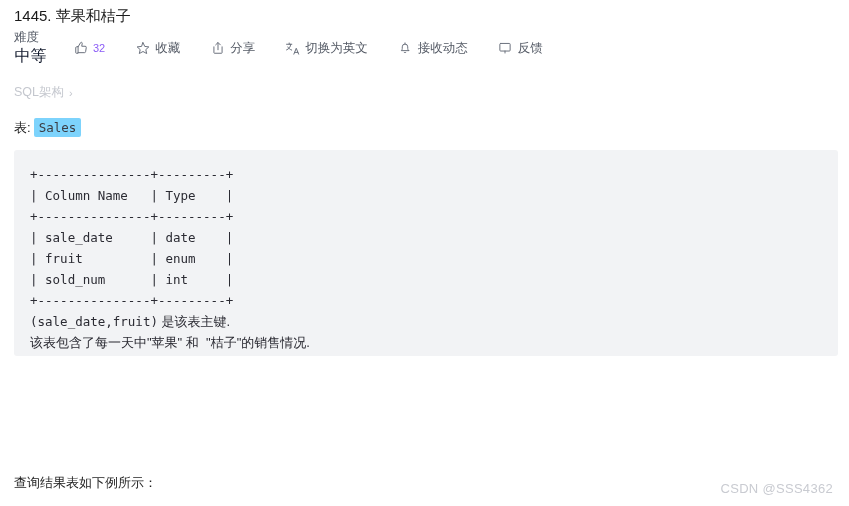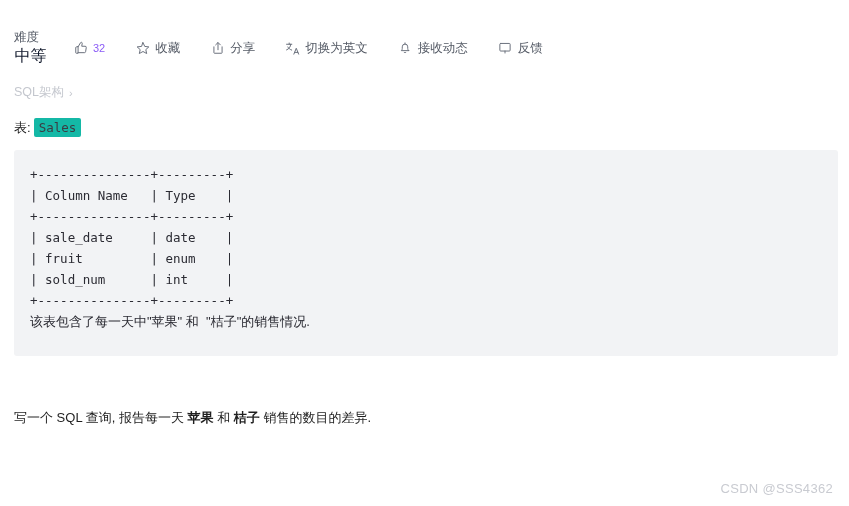"1445. 苹果和桔子" div.title { html: none -> <div>1445. 苹果和桔子</div> }
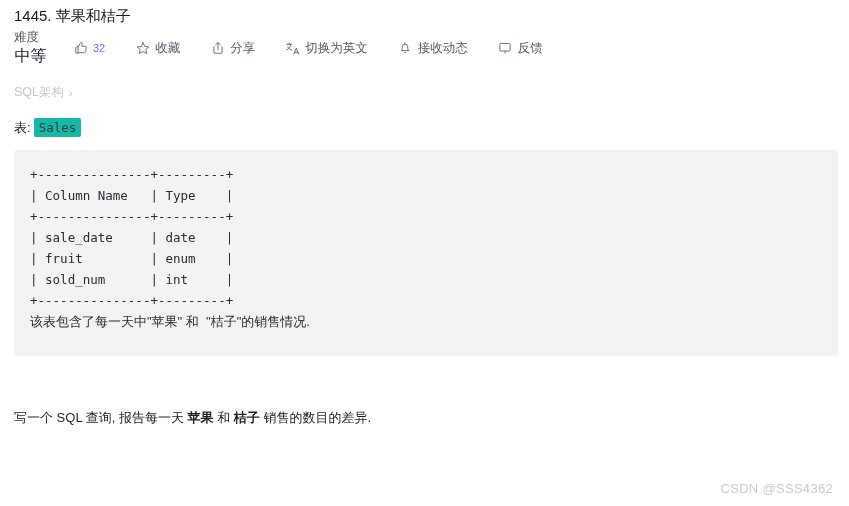"Sales" .code-inline { background: #14b8a6 -> #7dd3fc }
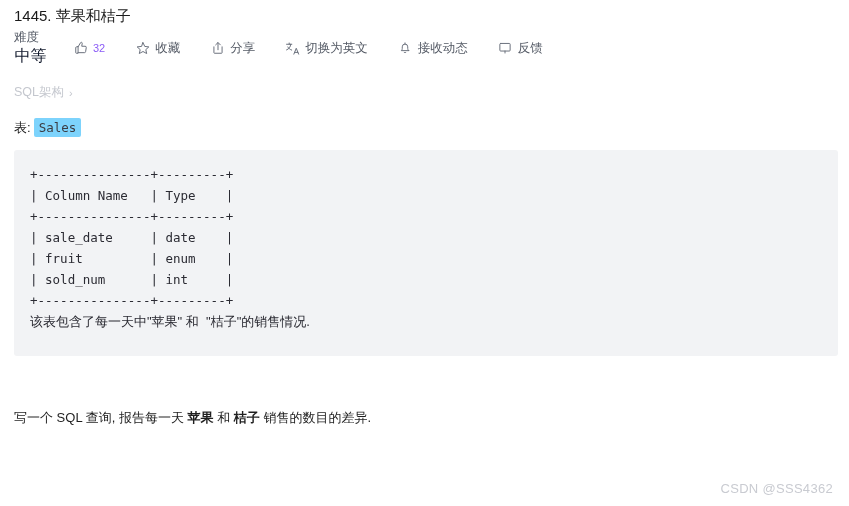"(sale_date,fruit) 是该表主键." div.cn-line { html: none -> <div><span>(sale_date,fruit)</span><span> 是该表主键.</span></div> }
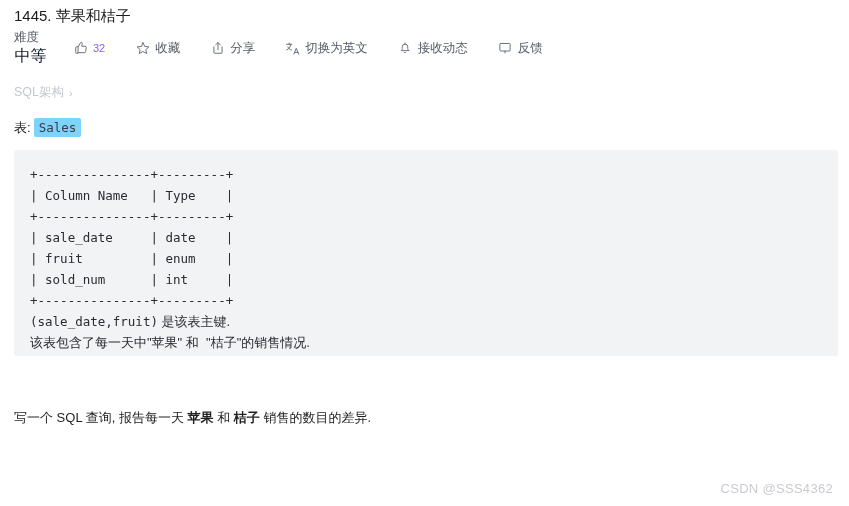"写一个 SQL 查询, 报告每一天 苹果" div.para { html: <div><span>写一个 SQL 查询, 报告每一天 </span><b>苹果</b><span> 和 </span><b>桔子</b><span> 销售的数目的差异.</span></div> -> none }
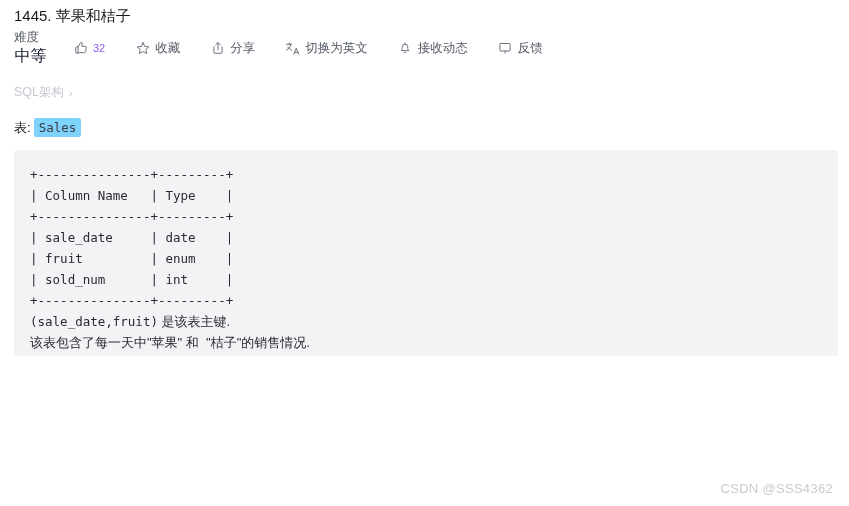"查询结果表如下例所示：" div.para { html: none -> <div>查询结果表如下例所示：</div> }
